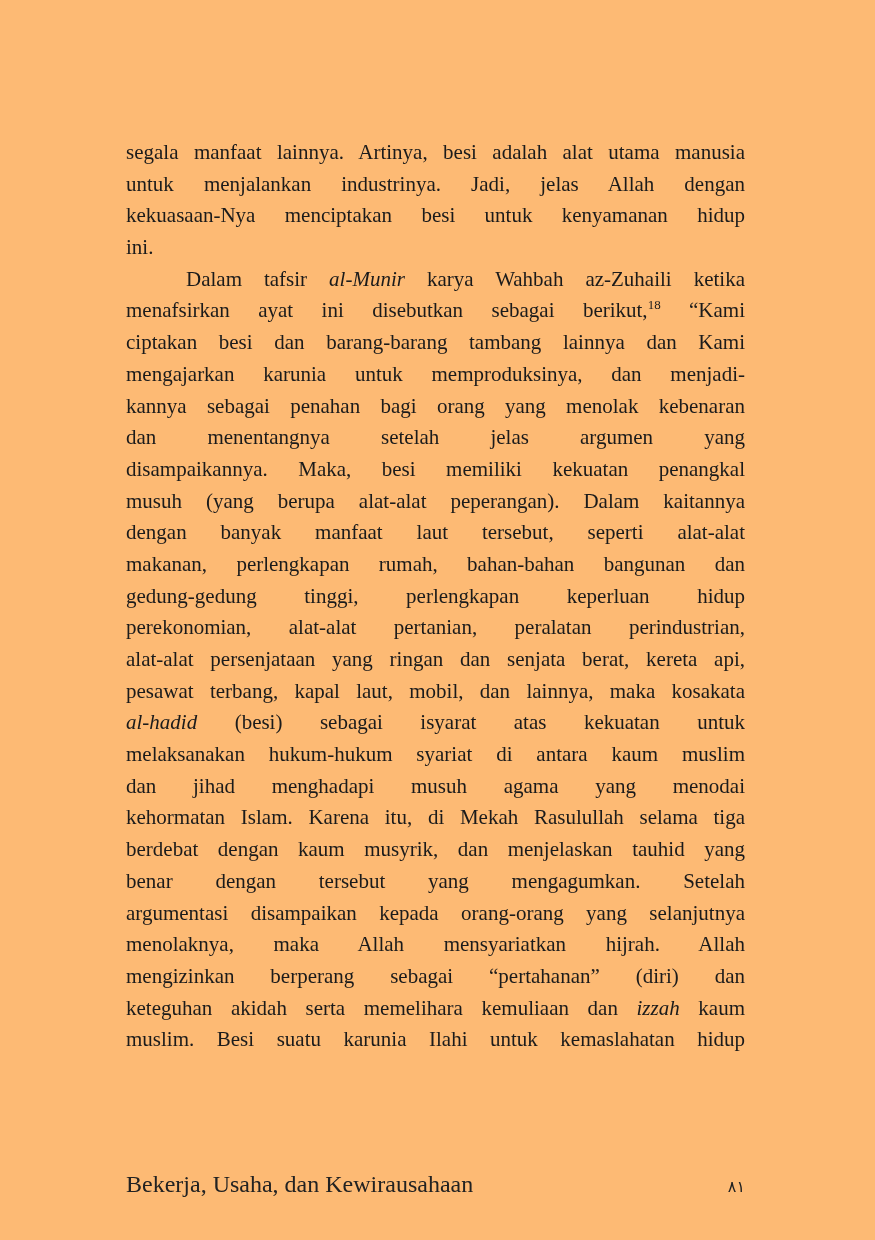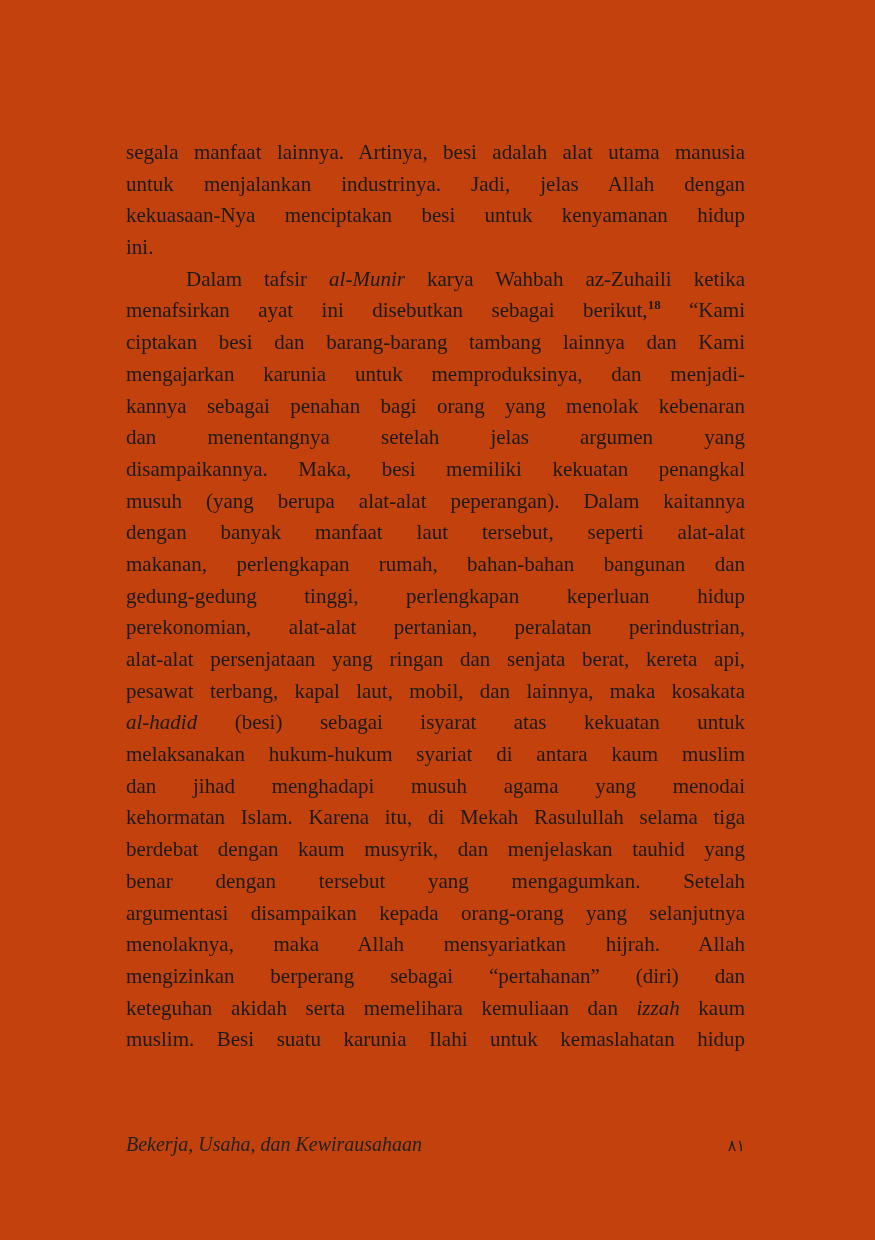"segala manfaat lainnya. Artinya, besi" .page { background: #c2410c -> #fdba74 }
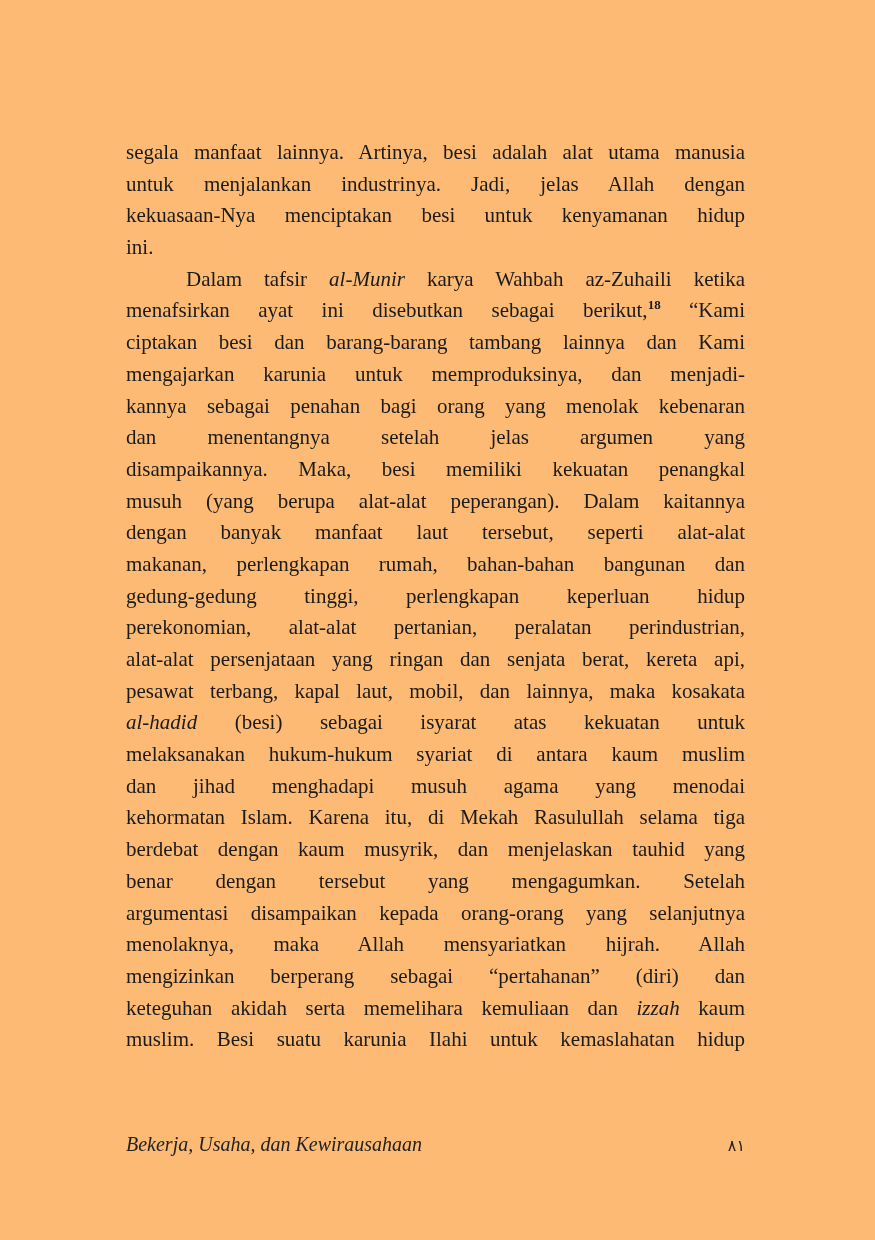"18" .line sup { font-weight: bold -> none }
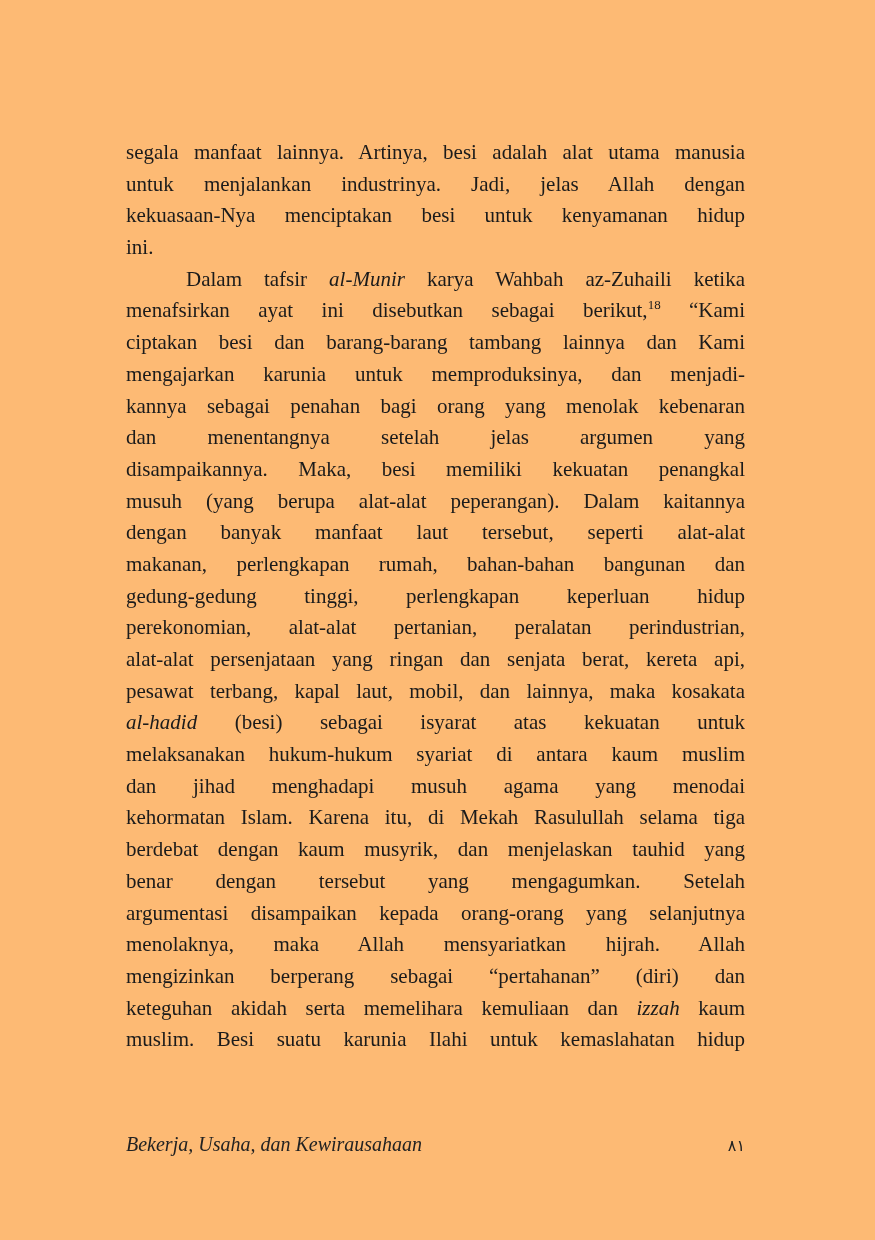"Bekerja, Usaha, dan Kewirausahaan" .footer-title { font-size: 20px -> 24px; font-style: italic -> none; margin-top: none -> 38px }
